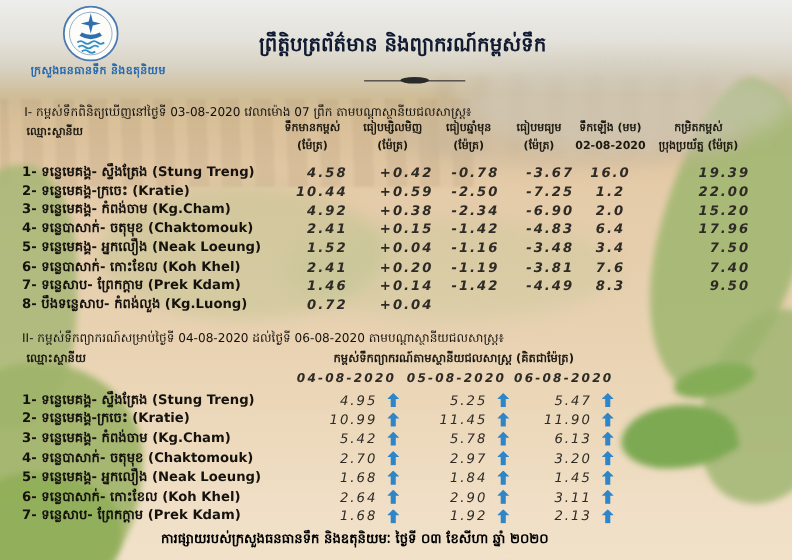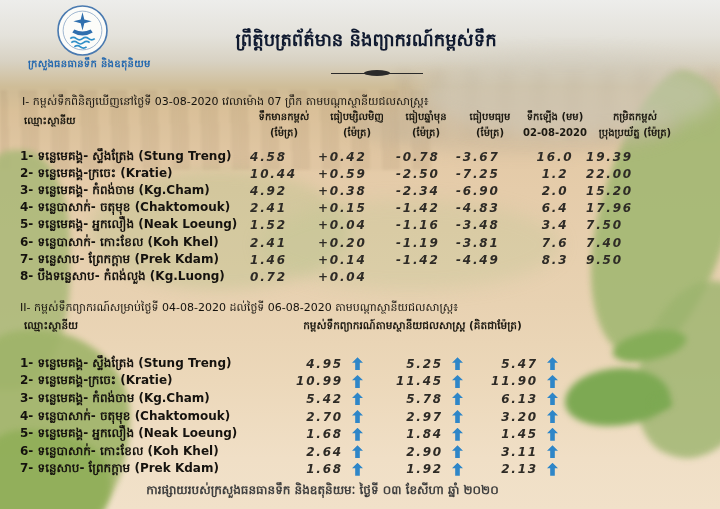"4.58" .num { text-align: none -> right }
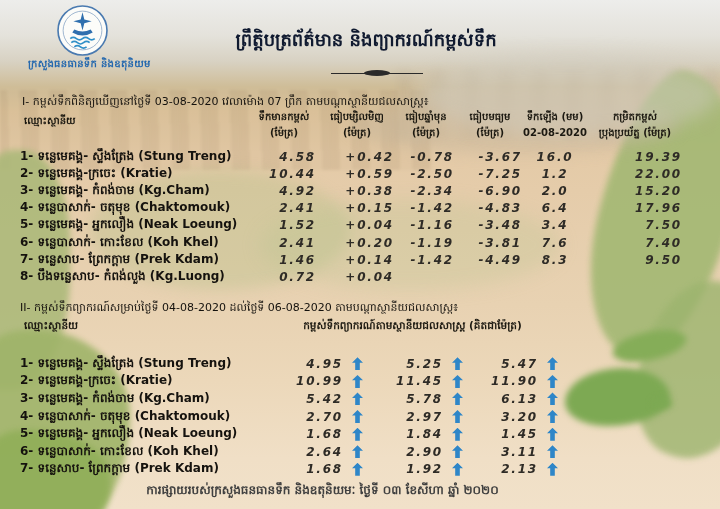"04-08-2020" div.t2dates { html: none -> <div> <div></div> <div>04-08-2020</div> <div>05-08-2020</div> <div>06-08-2020</div> </div> }
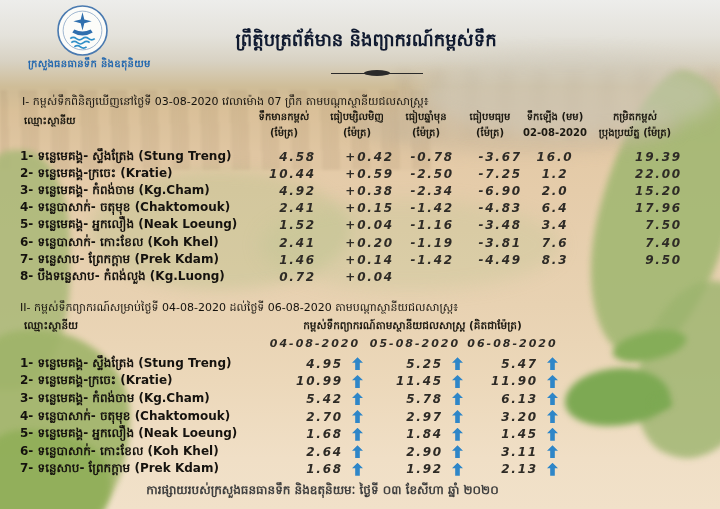"4.95" .t2val { font-weight: 700 -> 400 }
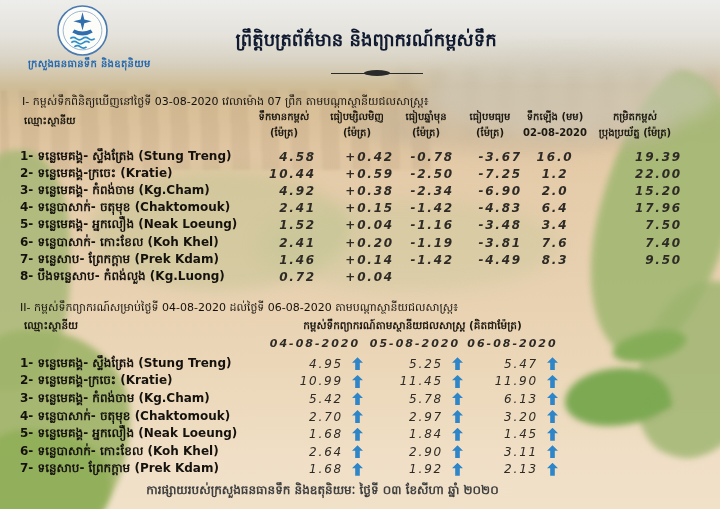"ការផ្សាយរបស់ក្រសួងធនធានទឹក និងឧតុនិយមៈ" .footer { color: #404040 -> #000000 }
